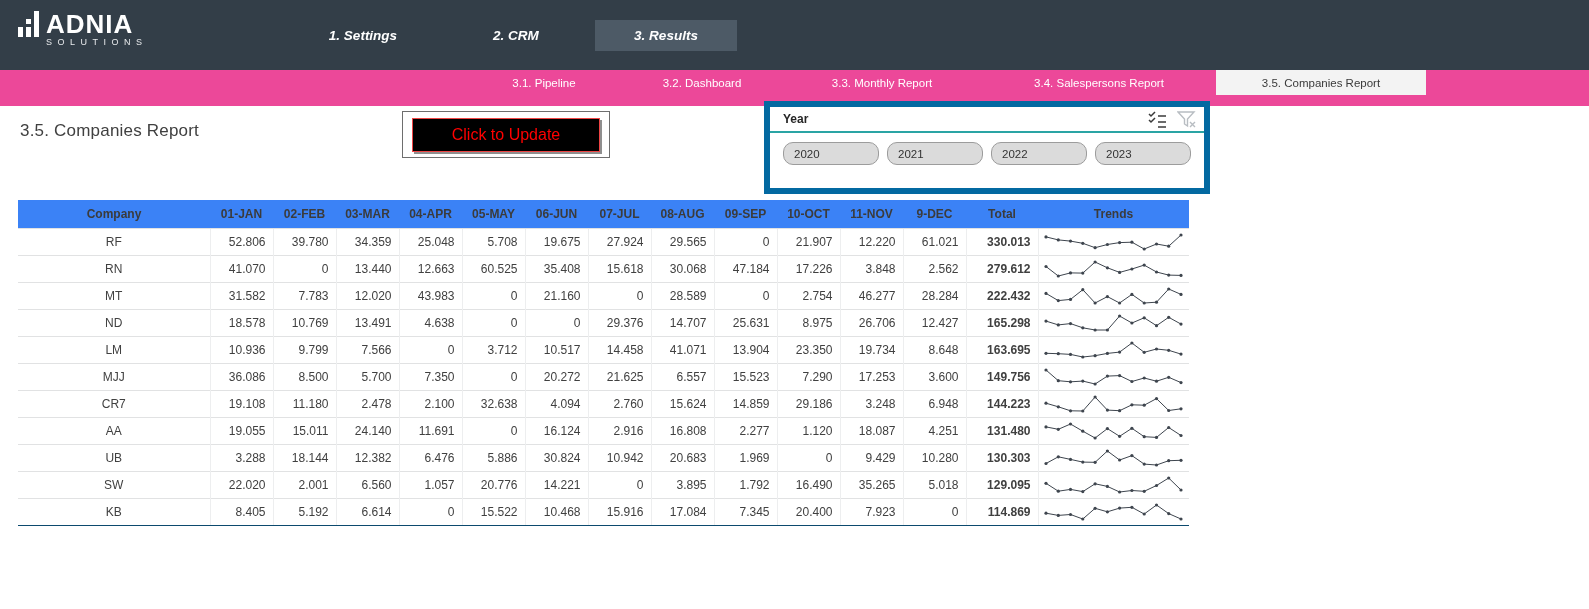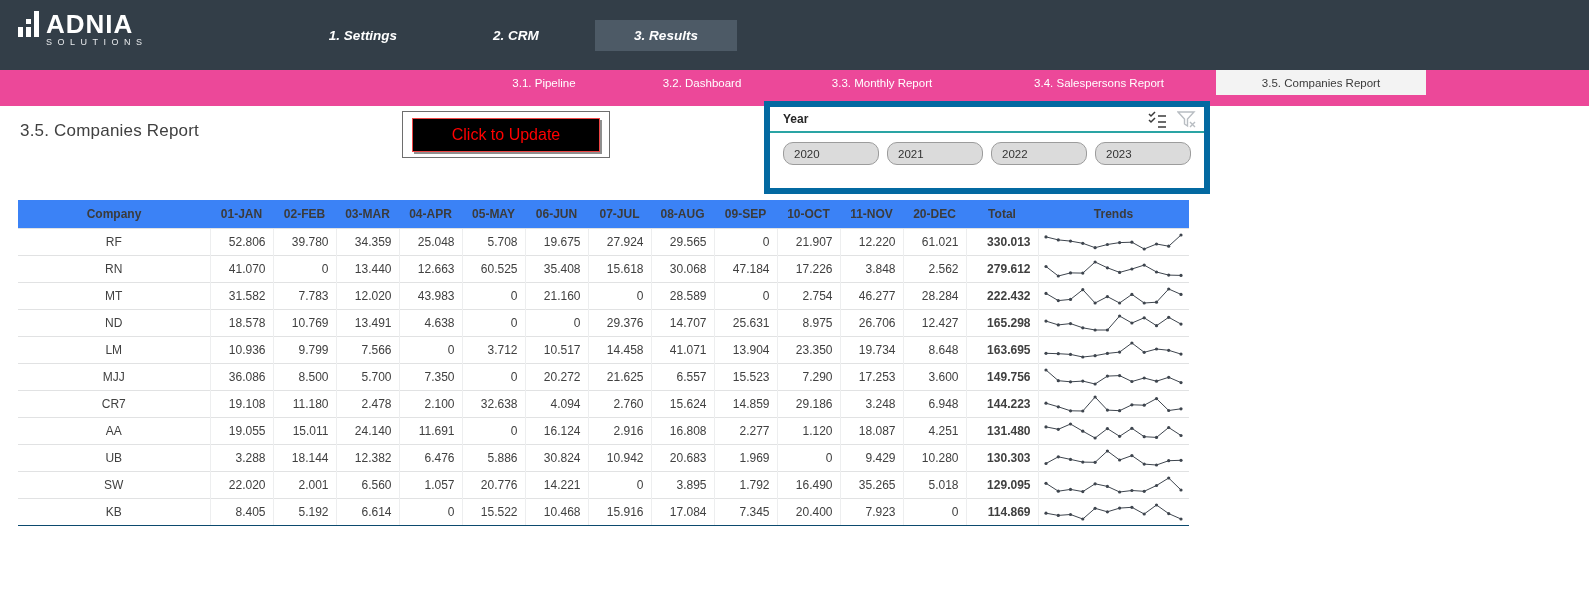"20-DEC" th.col-month { text: 20-DEC -> 9-DEC }
